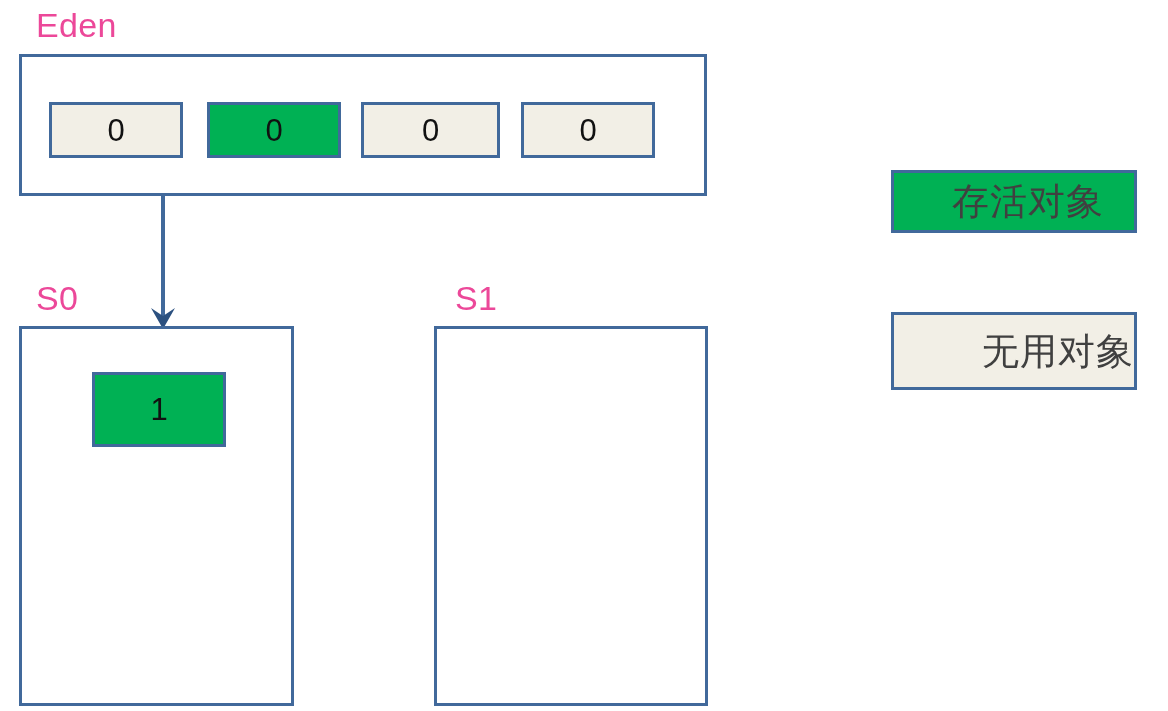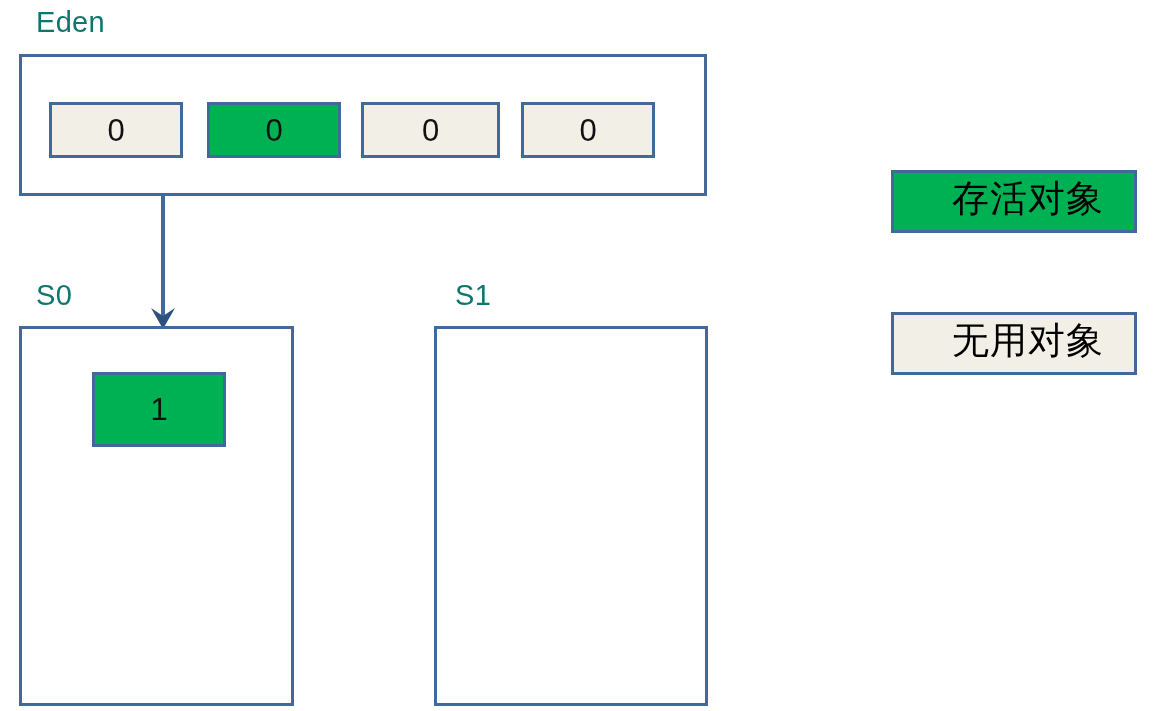"Eden" .region-label { color: #0f766e -> #ec4899; font-size: 29px -> 34px }
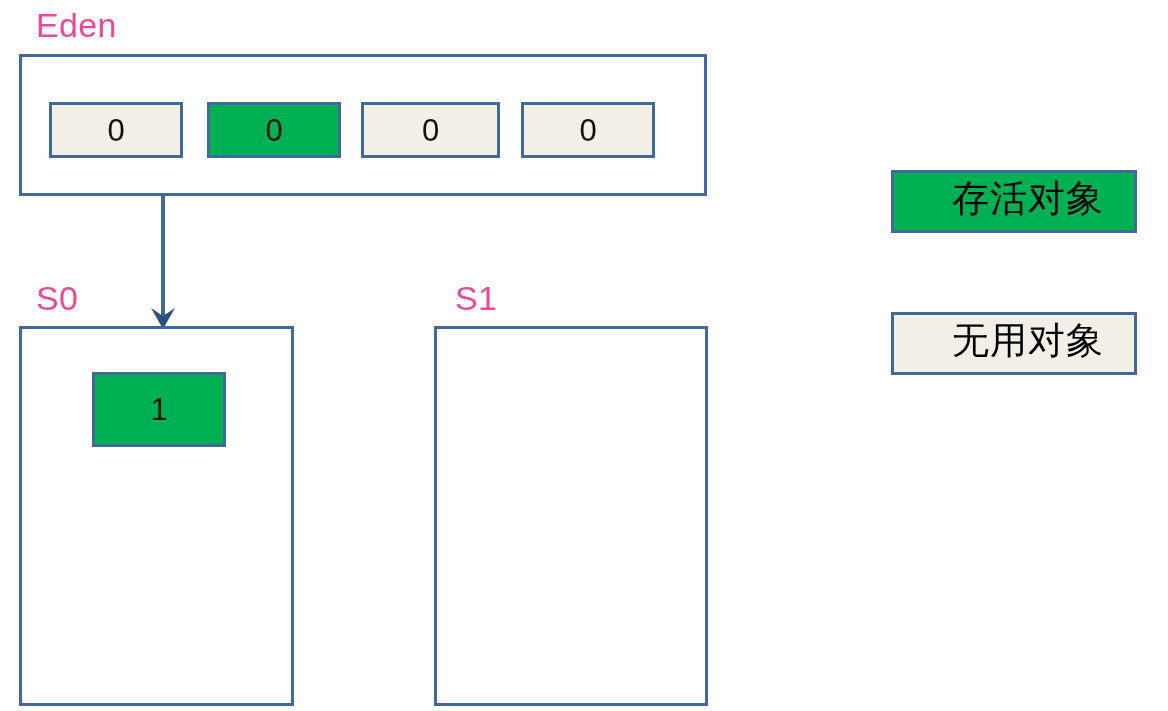"存活对象" .legend-item { color: #000000 -> #404040; font-family: Liberation Mono, monospace -> Liberation Serif, serif }
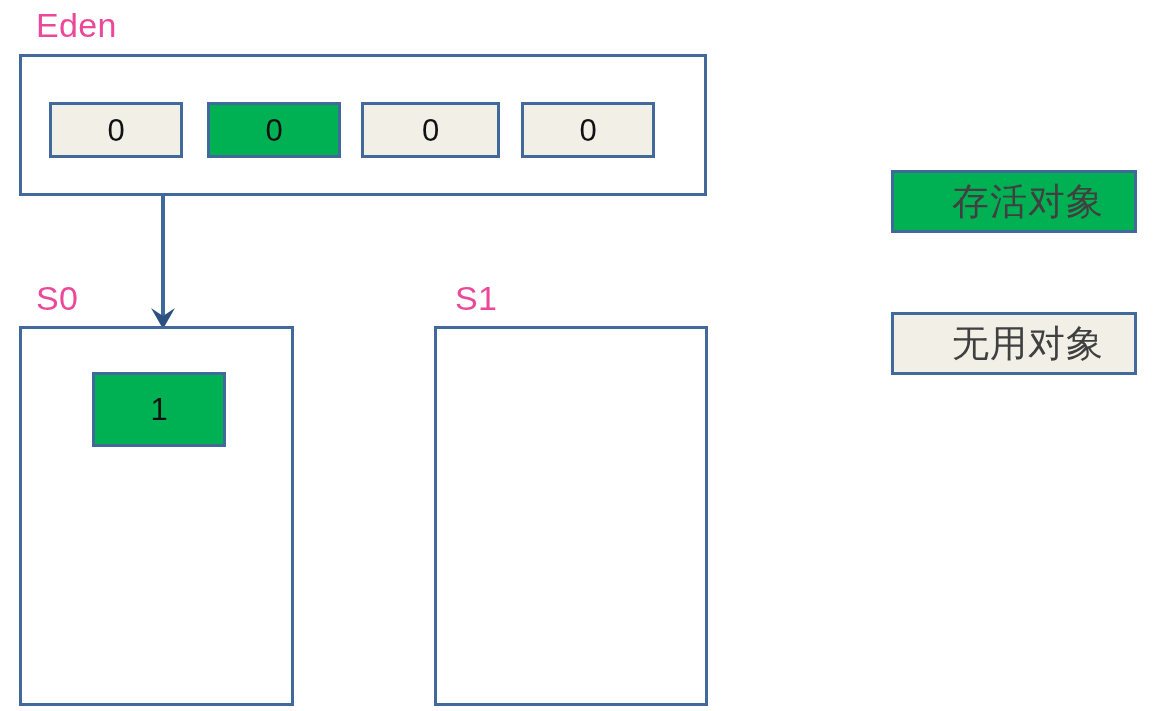"无用对象" div.legend-item { height: 63px -> 78px; justify-content: none -> flex-end }
